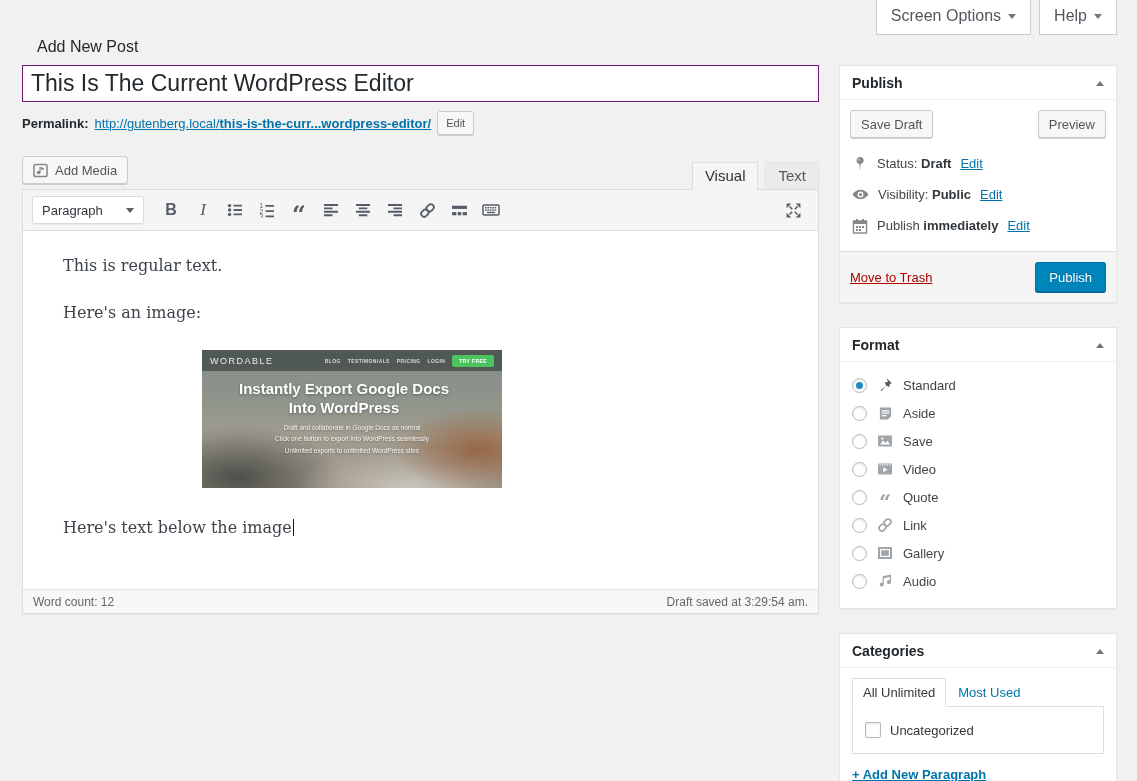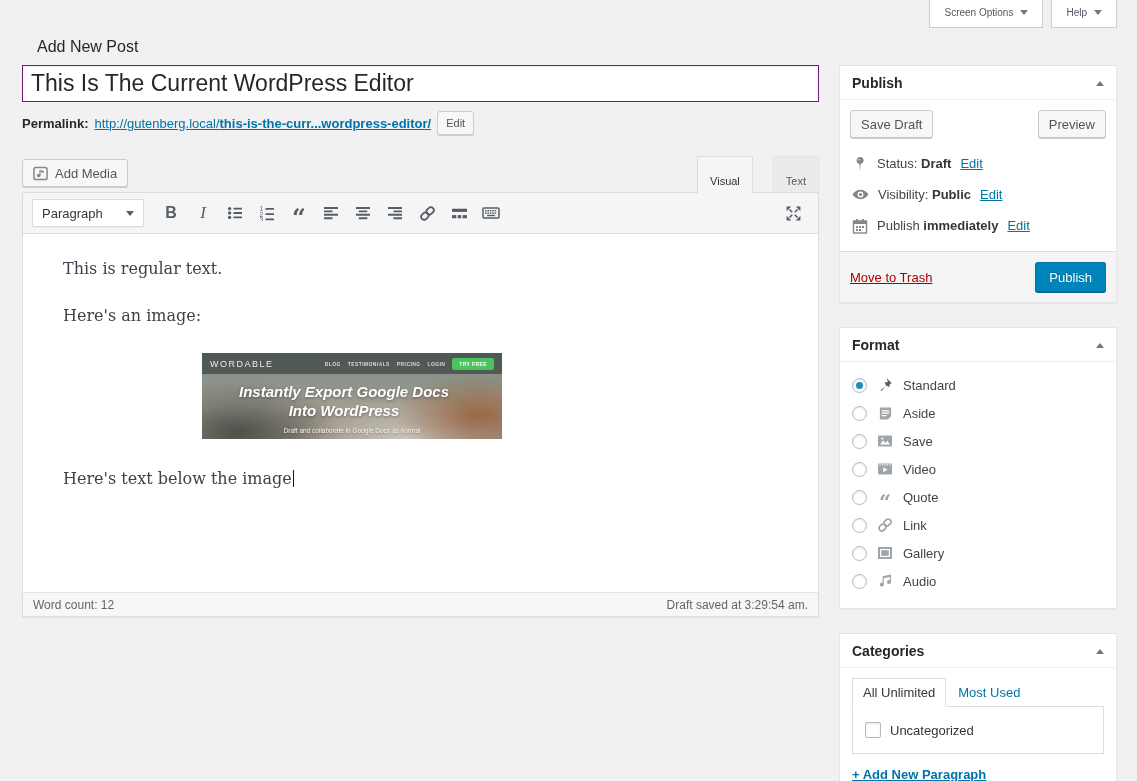"Screen Options" .top-tab { font-size: 10px -> 16px }
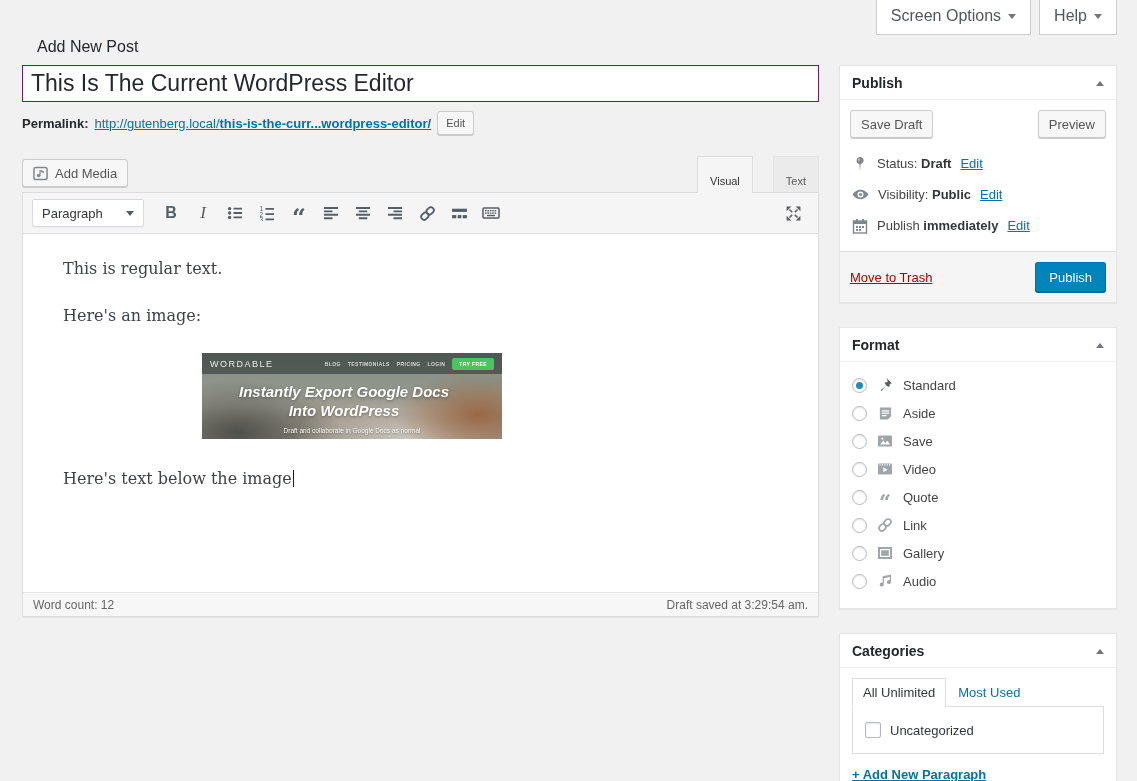"Visual" .switch-tab { font-size: 11px -> 15px; margin-left: 20px -> 7px; padding: 18px 12px 5px -> 4px 12px 5px }
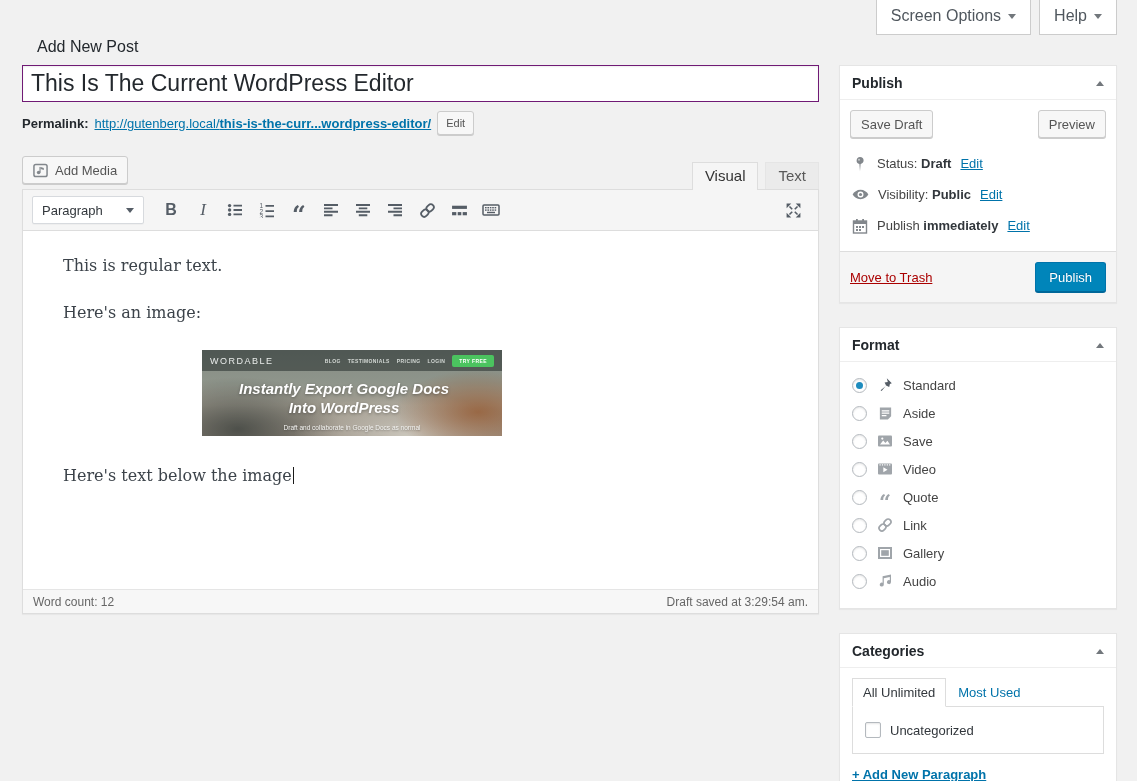"WORDABLE" .hero { height: 86px -> 138px }
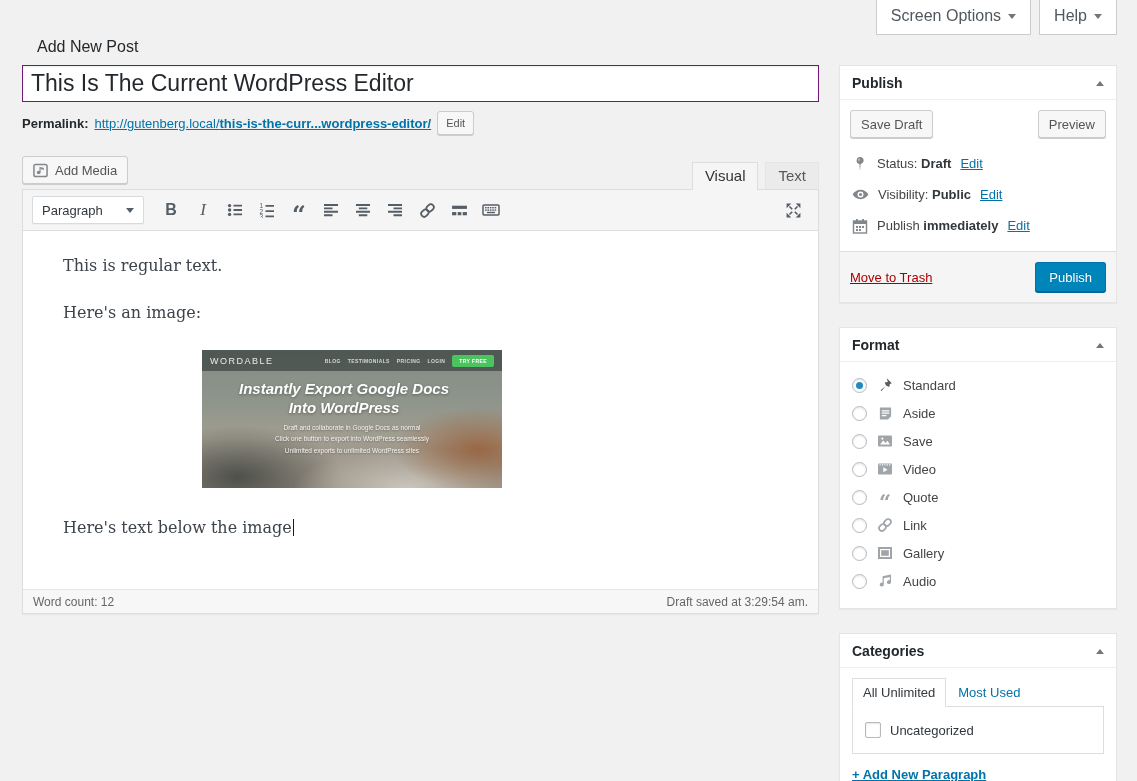"Instantly Export Google Docs" .hero-heading { font-style: italic -> none }
